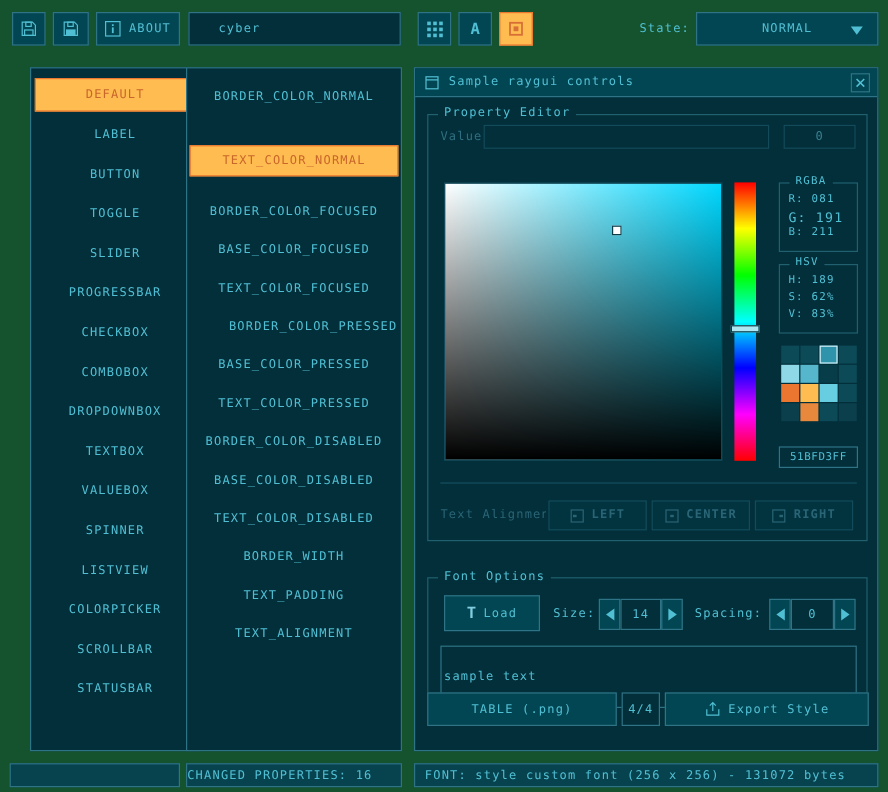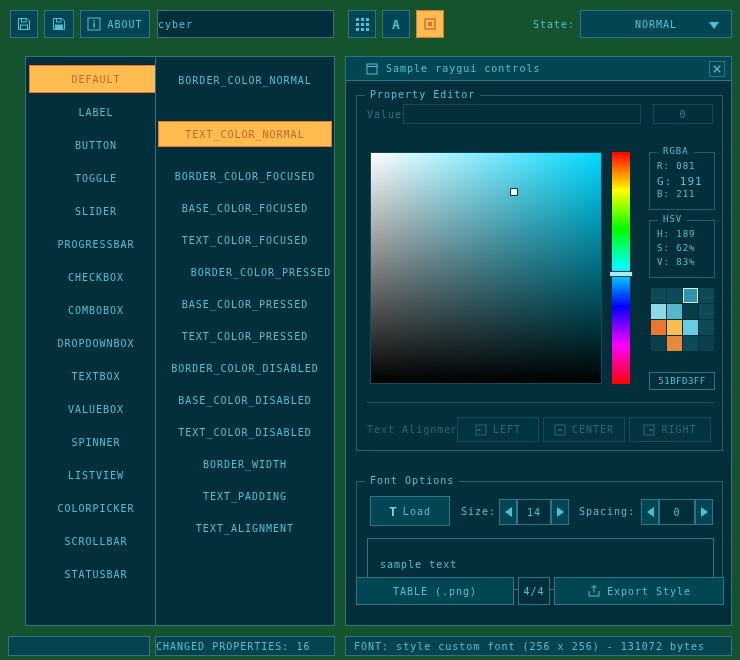"cyber" .input { padding: 0 0 -> 0 24px }
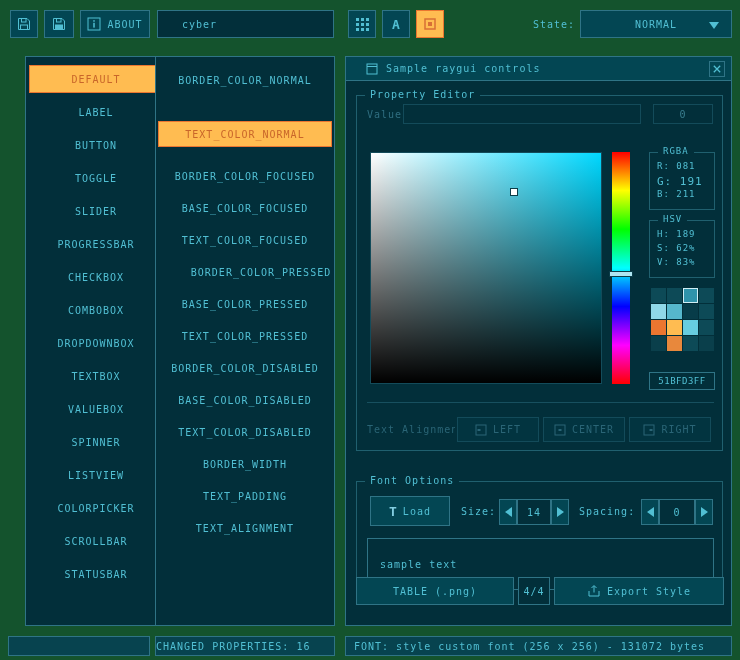"Sample raygui controls" .titlebar { padding: 0 20px -> 0 8px }
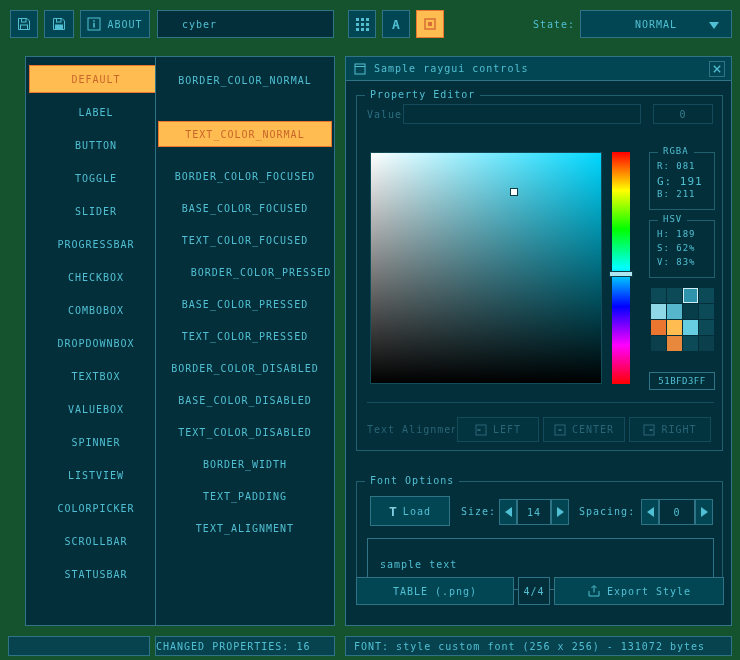"LEFT" .btn.dis { font-weight: none -> bold }
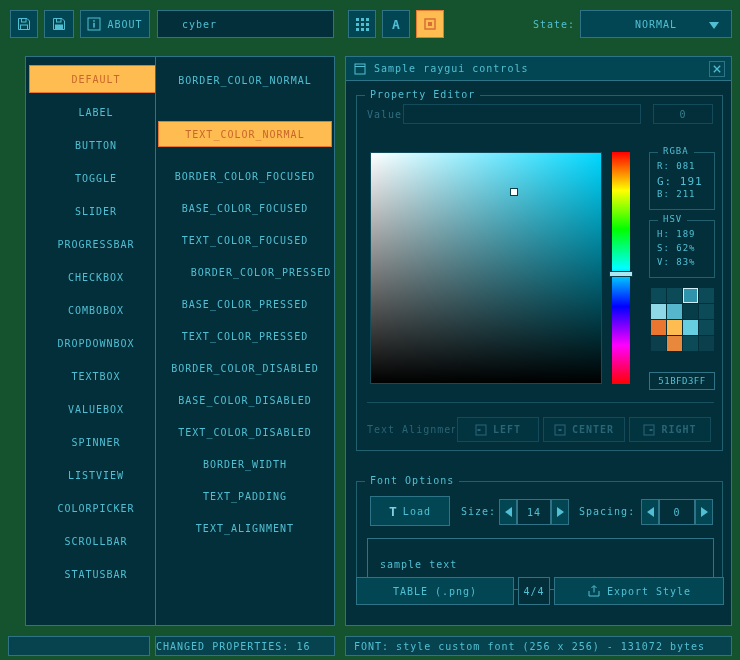"sample text" div.vbox { padding-left: 12px -> 2px }
